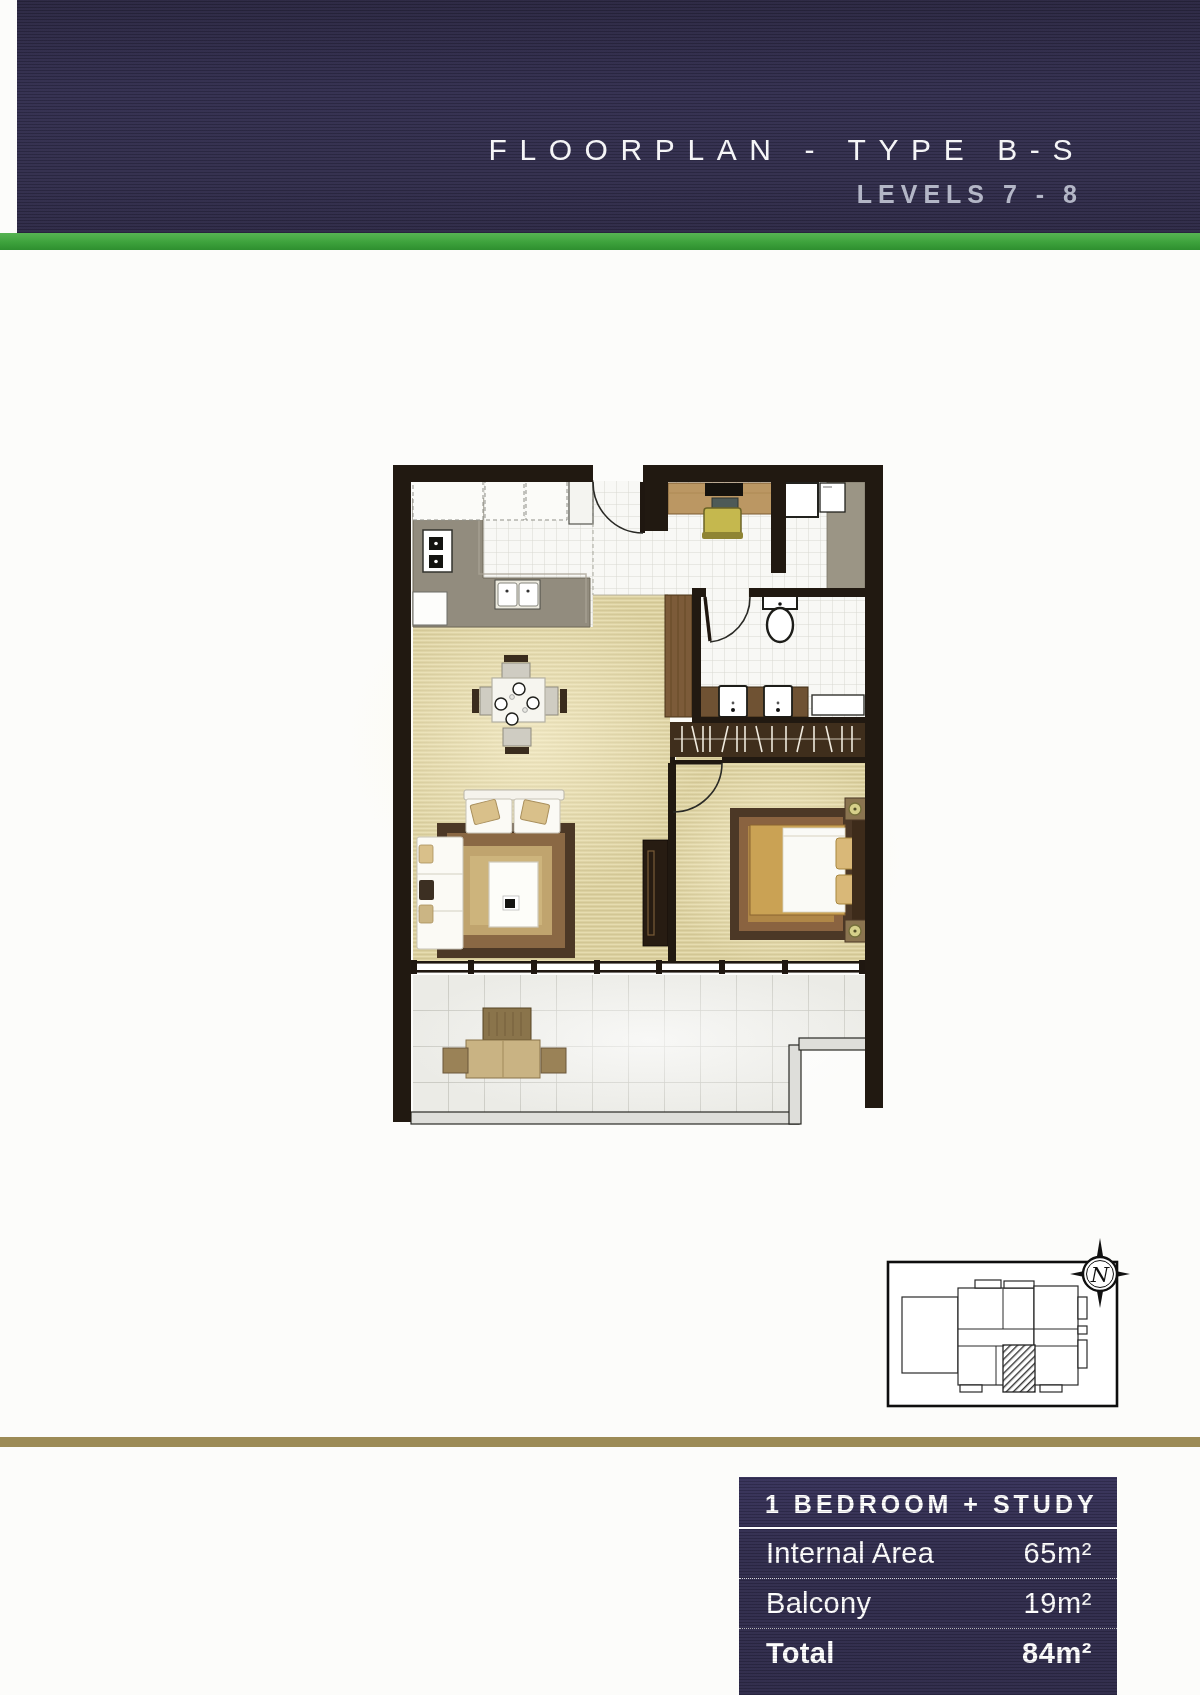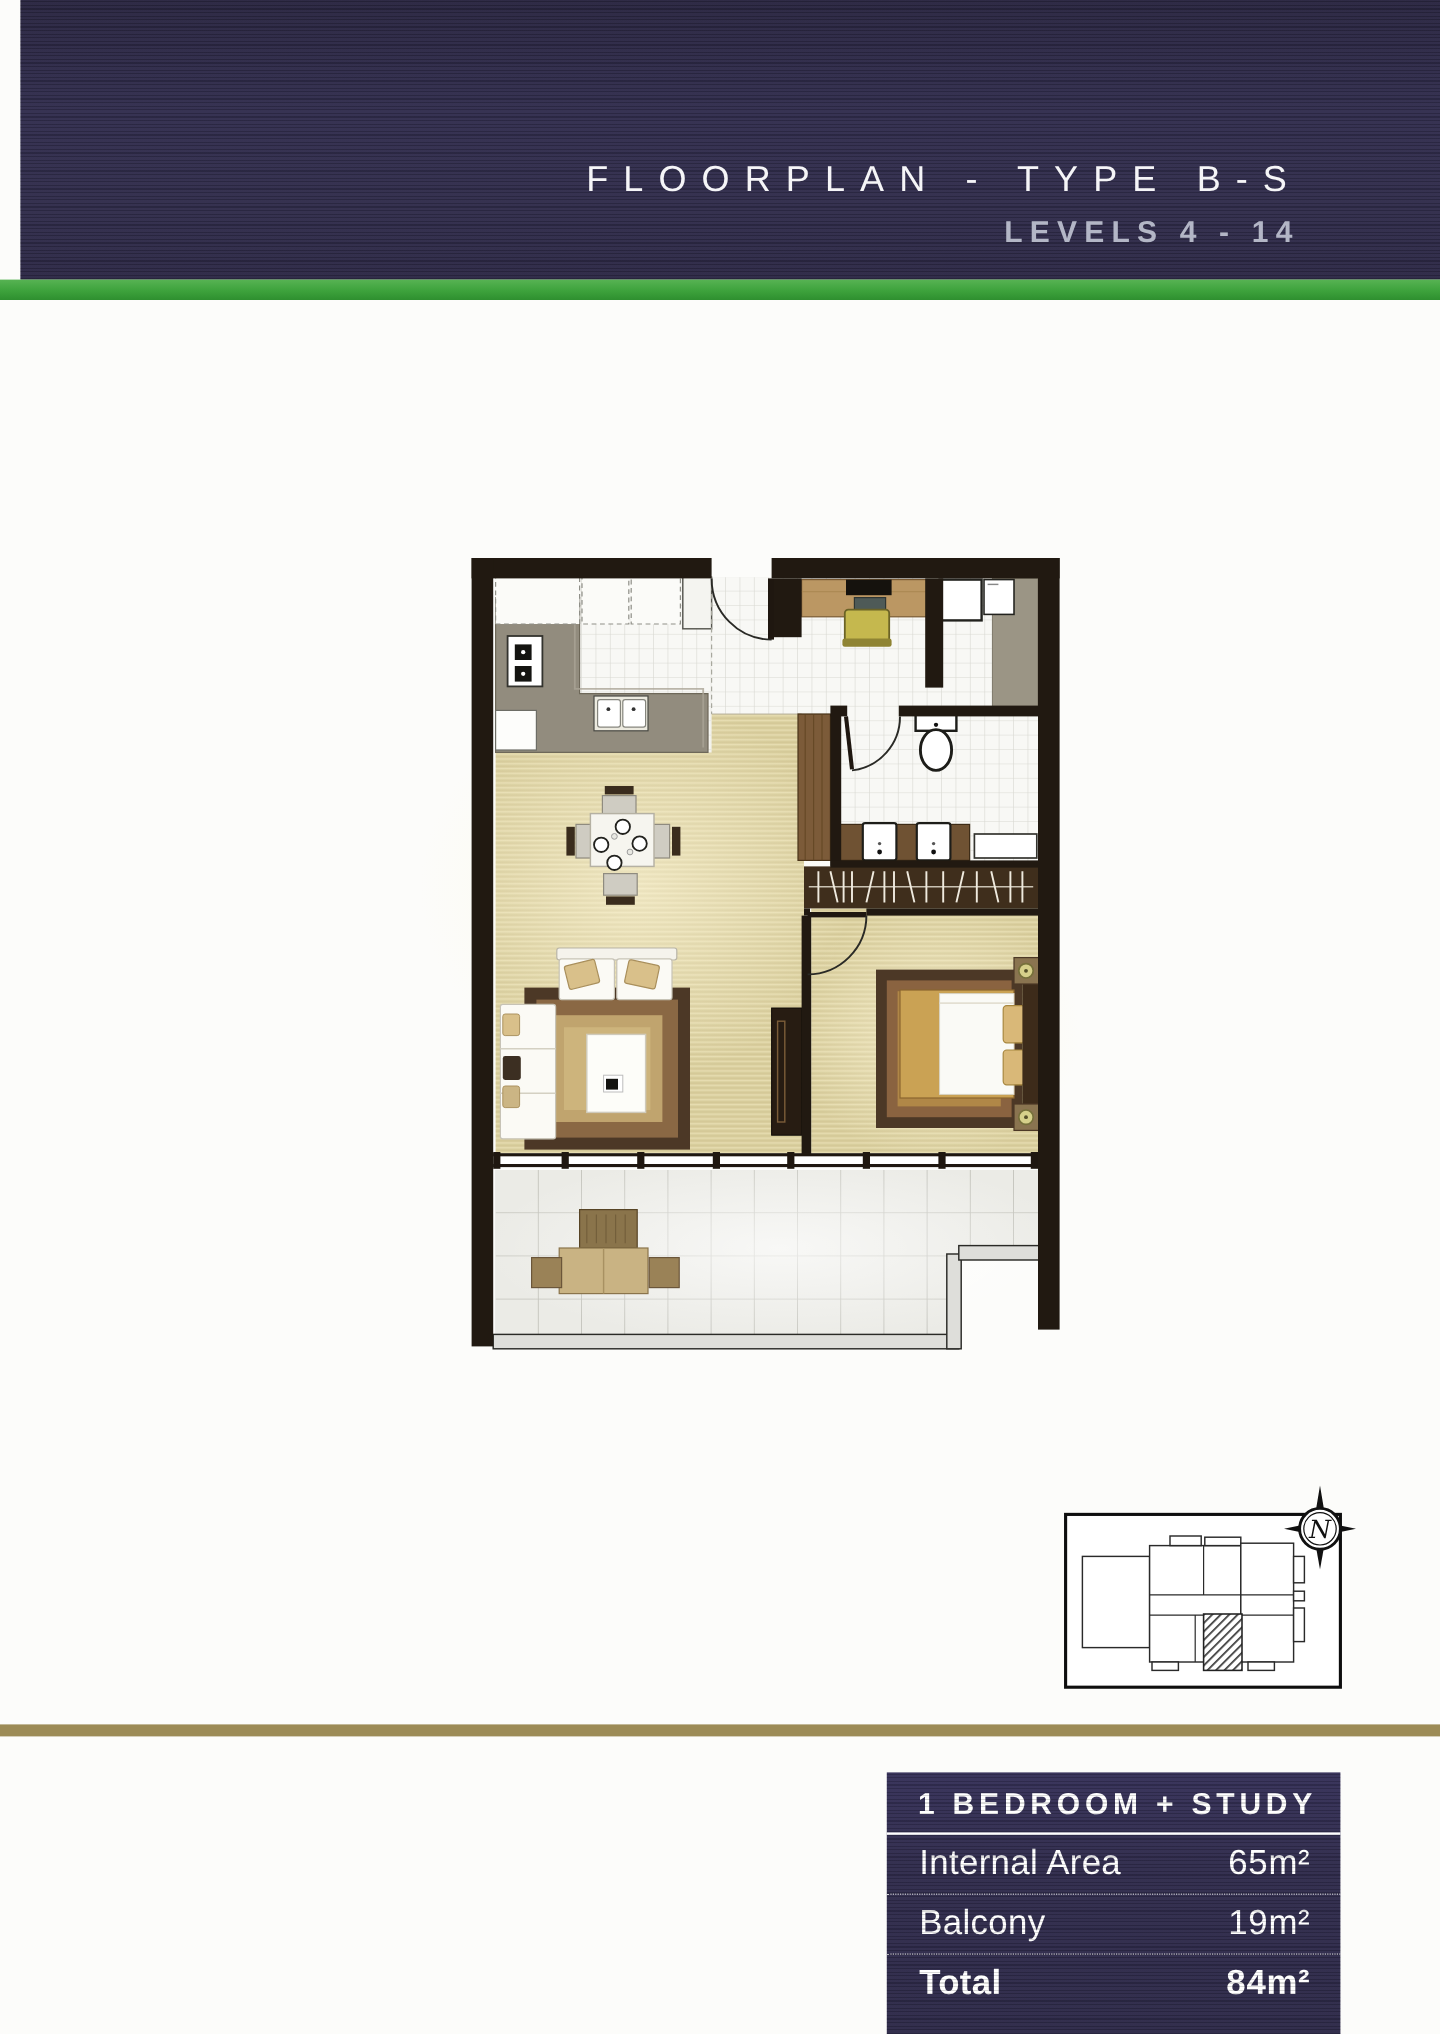"LEVELS 4 - 14" div.plan-subtitle { text: 4 - 14 -> 7 - 8 }
